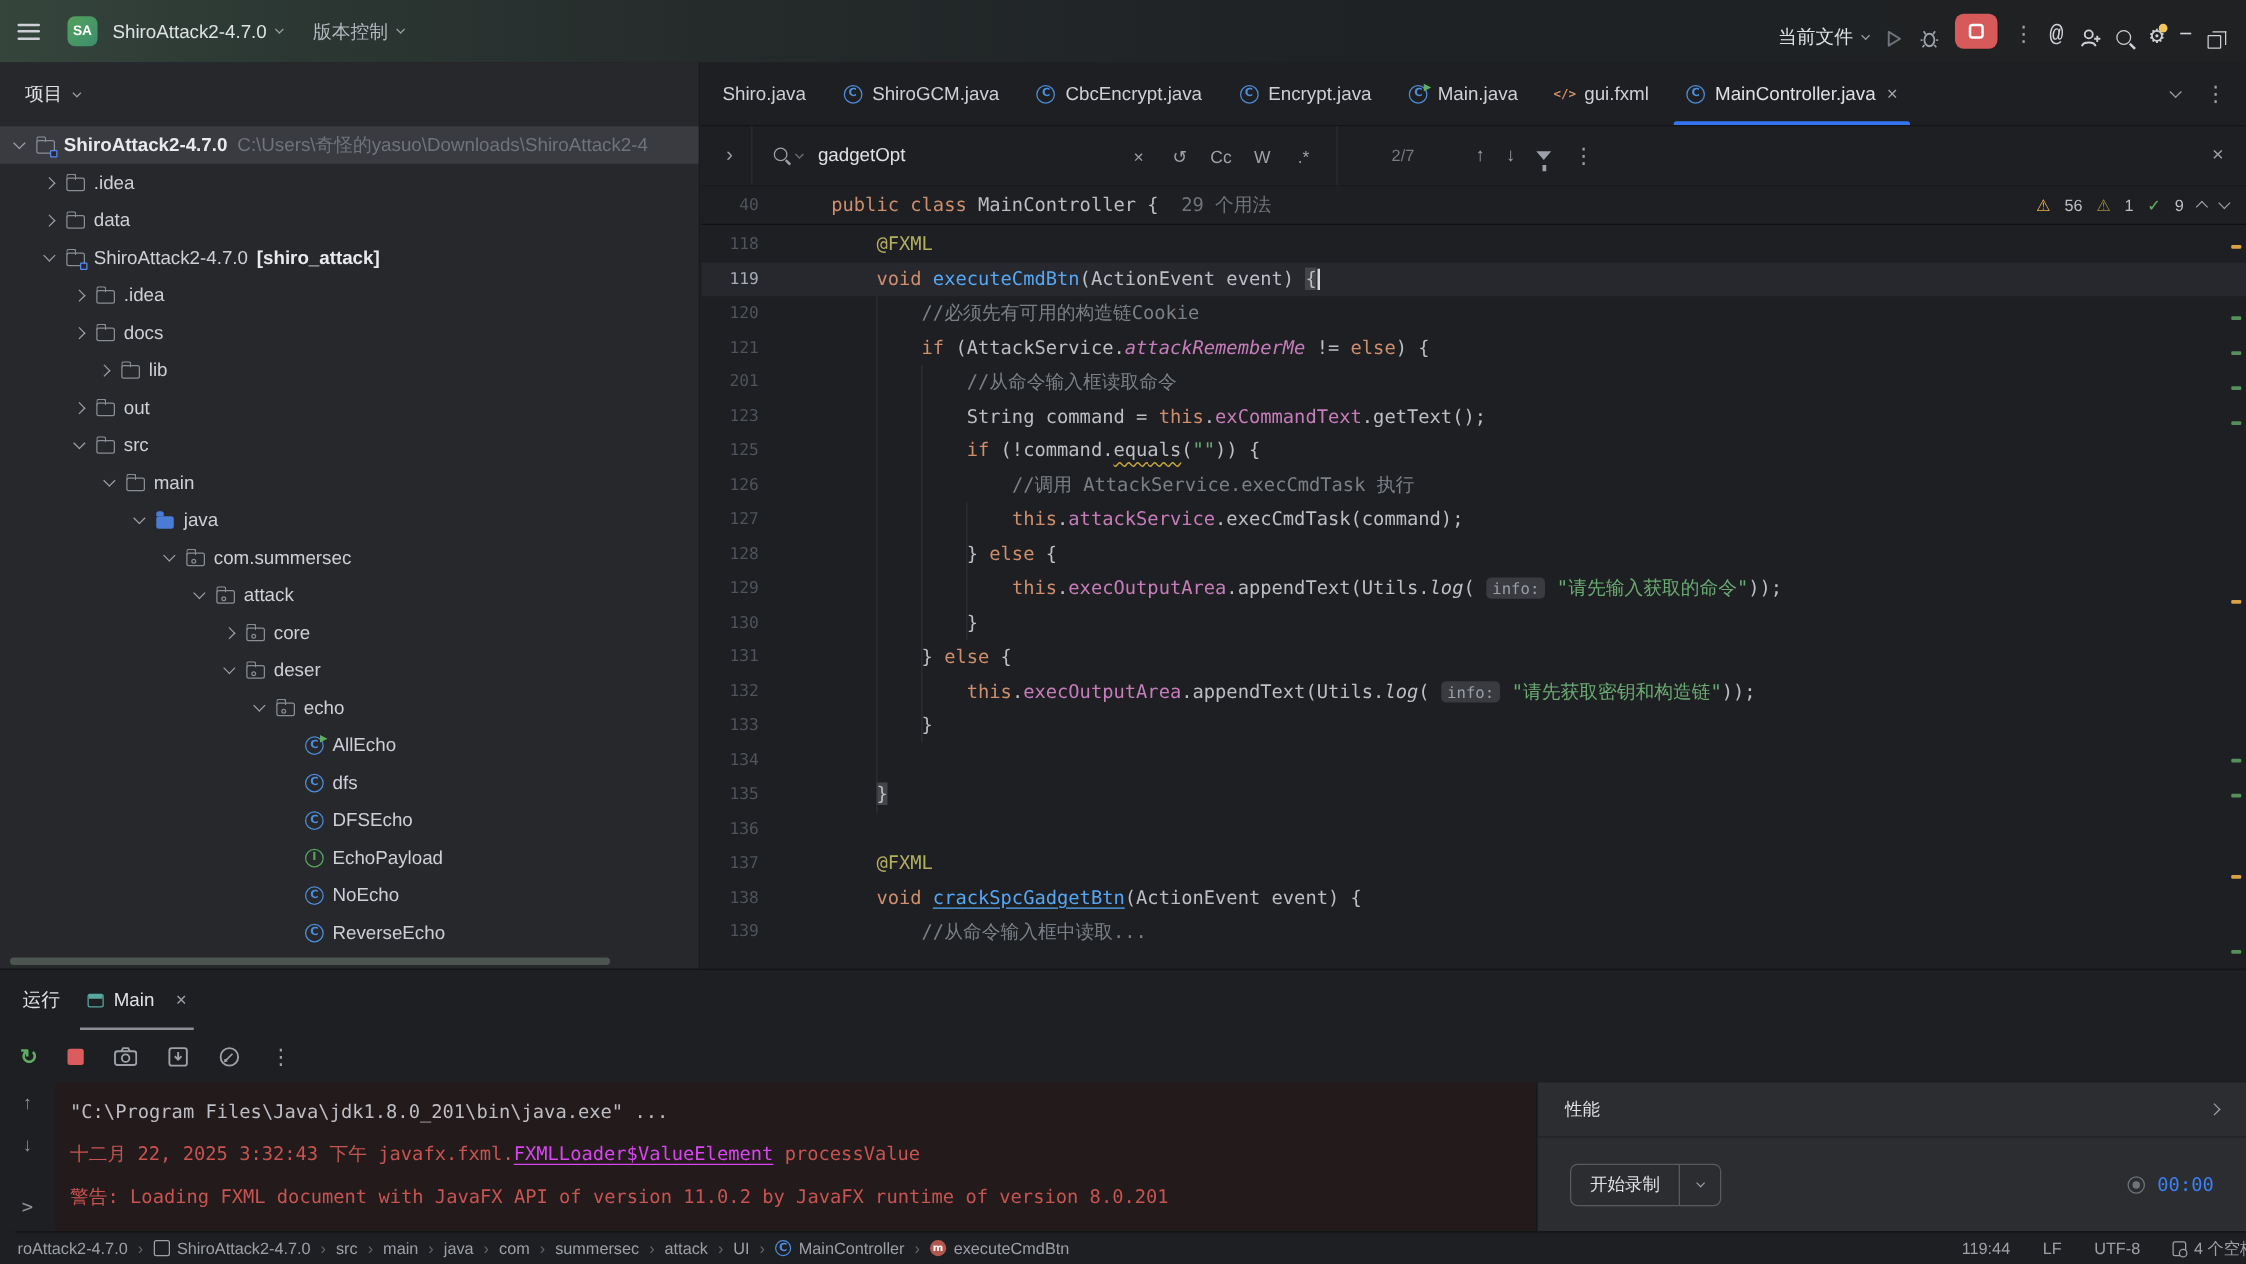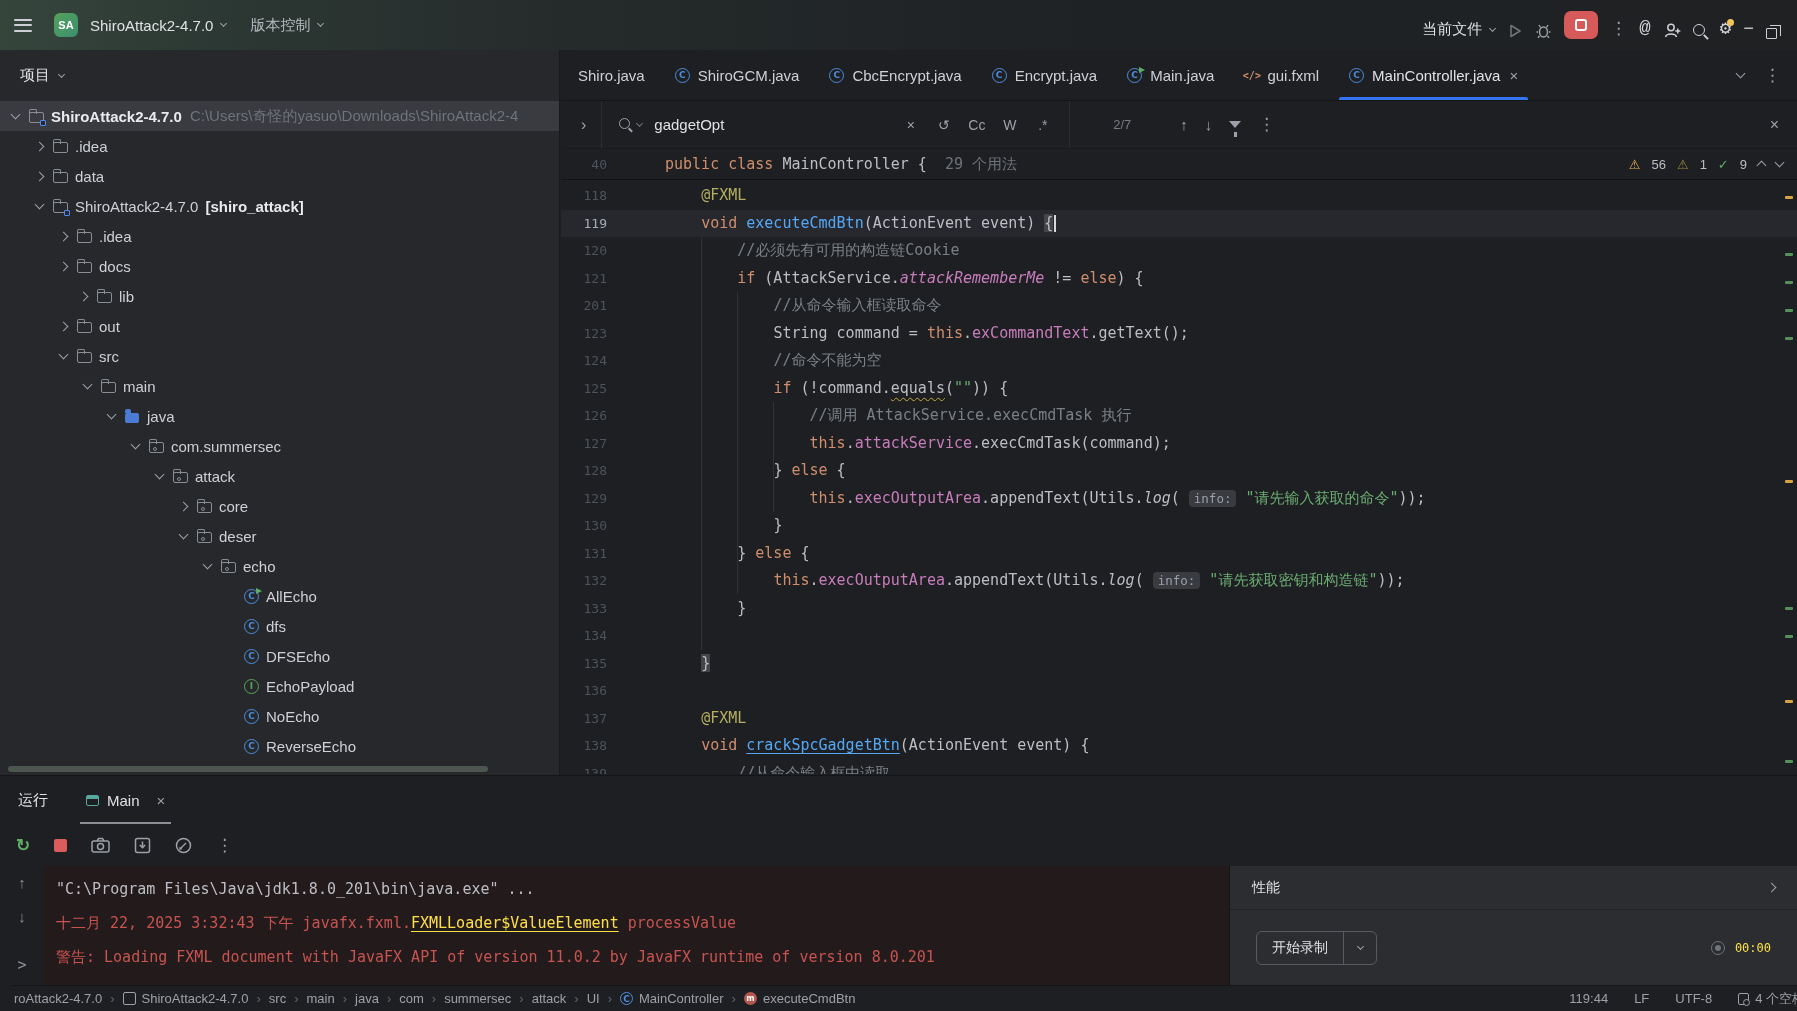"124" div.crow { html: <div> <span>124</span> <span><span> </span><span>//命令不能为空</span></span> </div> -> none }
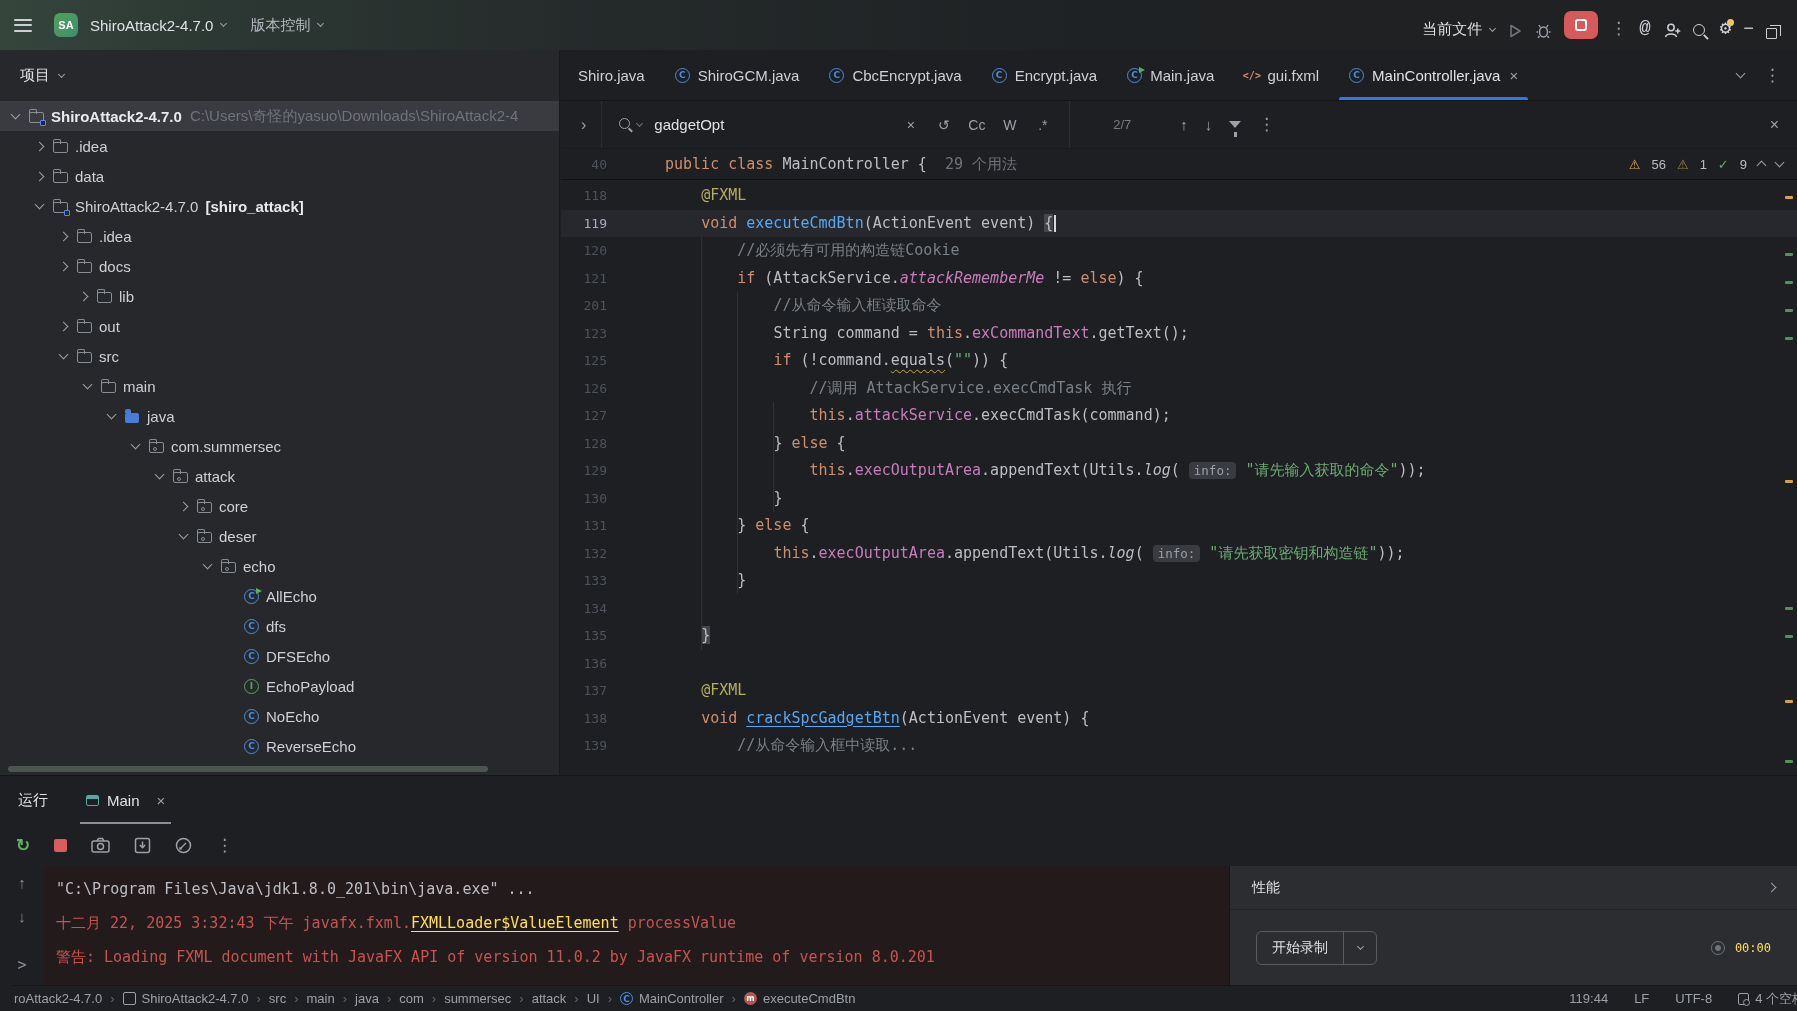"运行" .r-title { margin-right: 28px -> 12px }
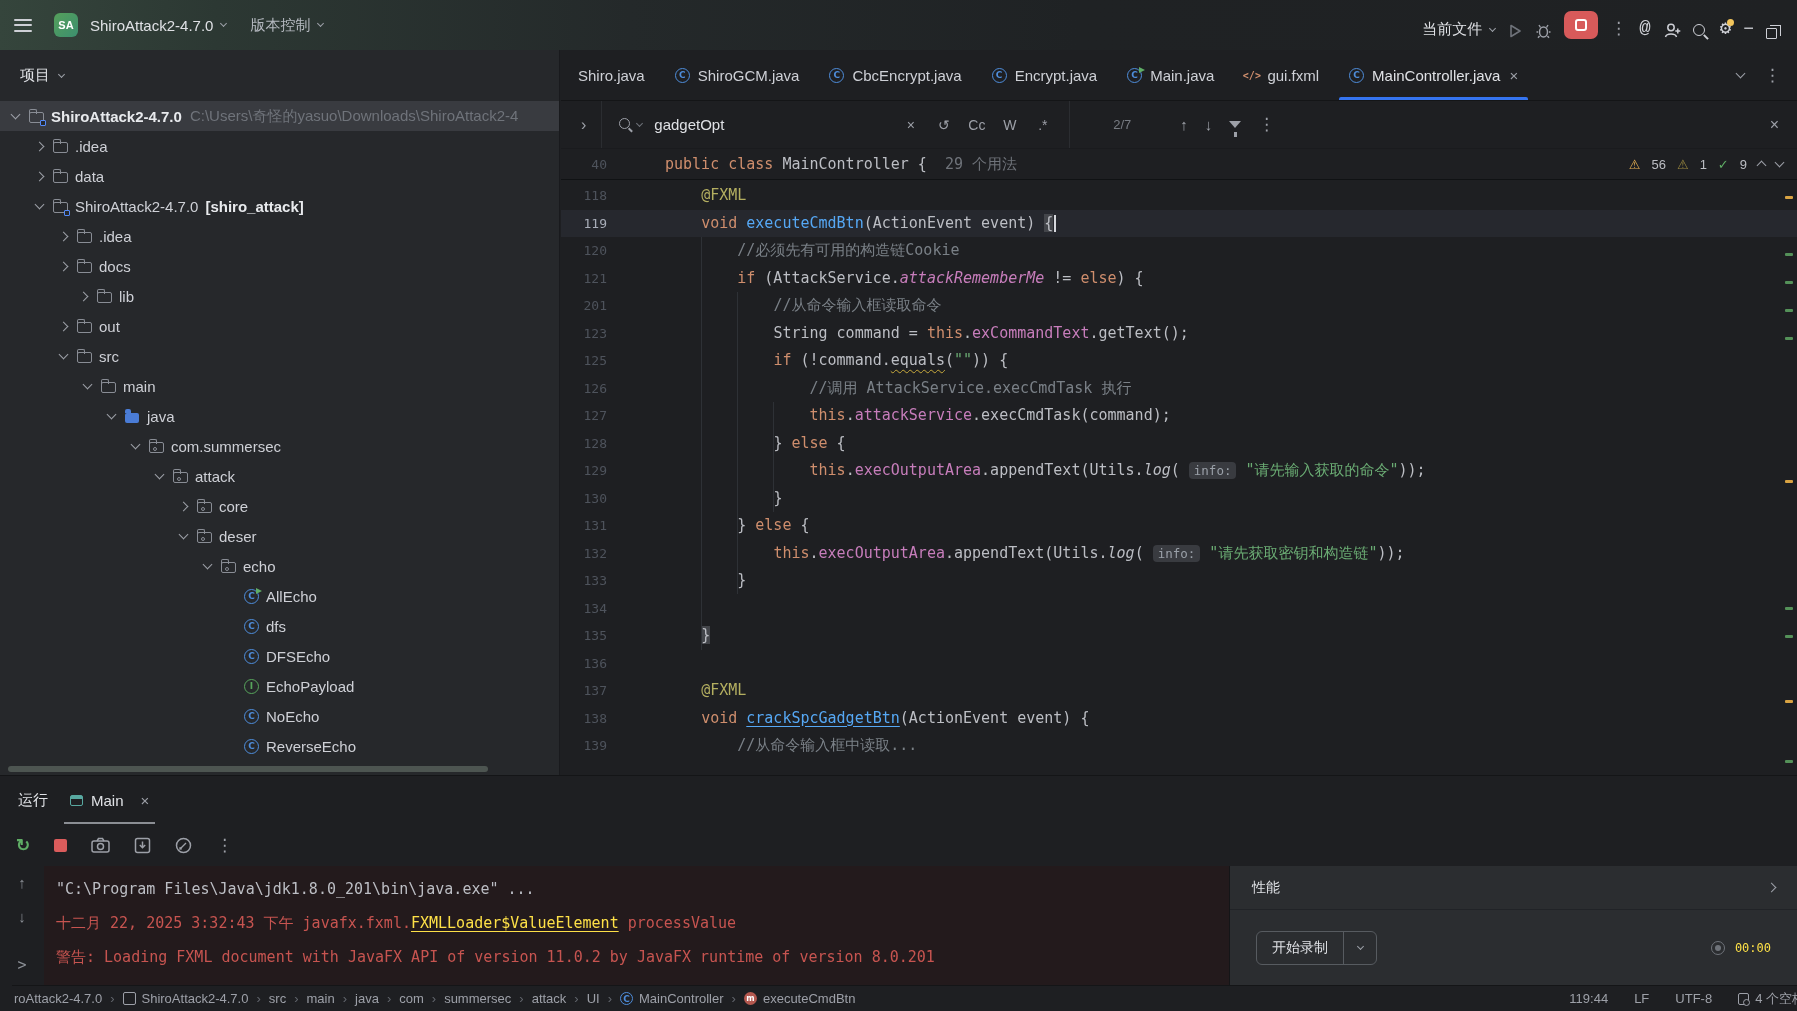"FXMLLoader$ValueElement" .seg-redlink { color: #fde047 -> #d946ef }
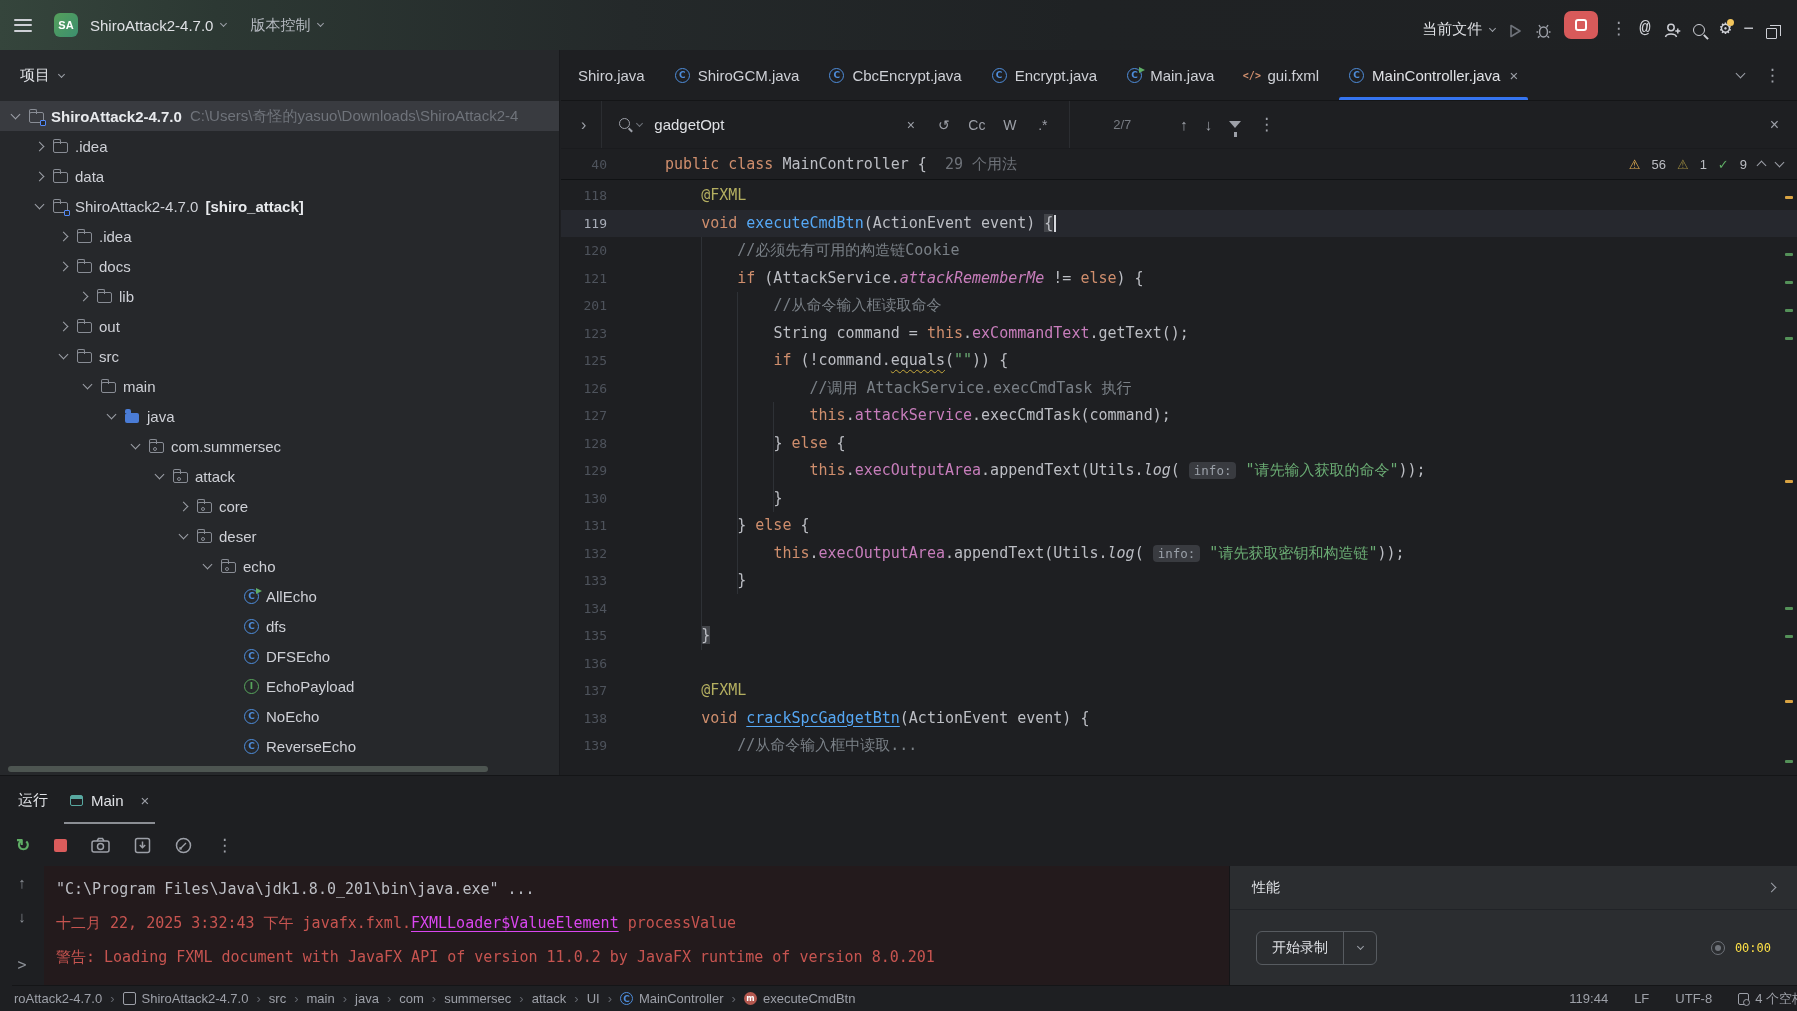"00:00" .timer { color: #fde047 -> #3b82f6; font-size: 12px -> 15px }
